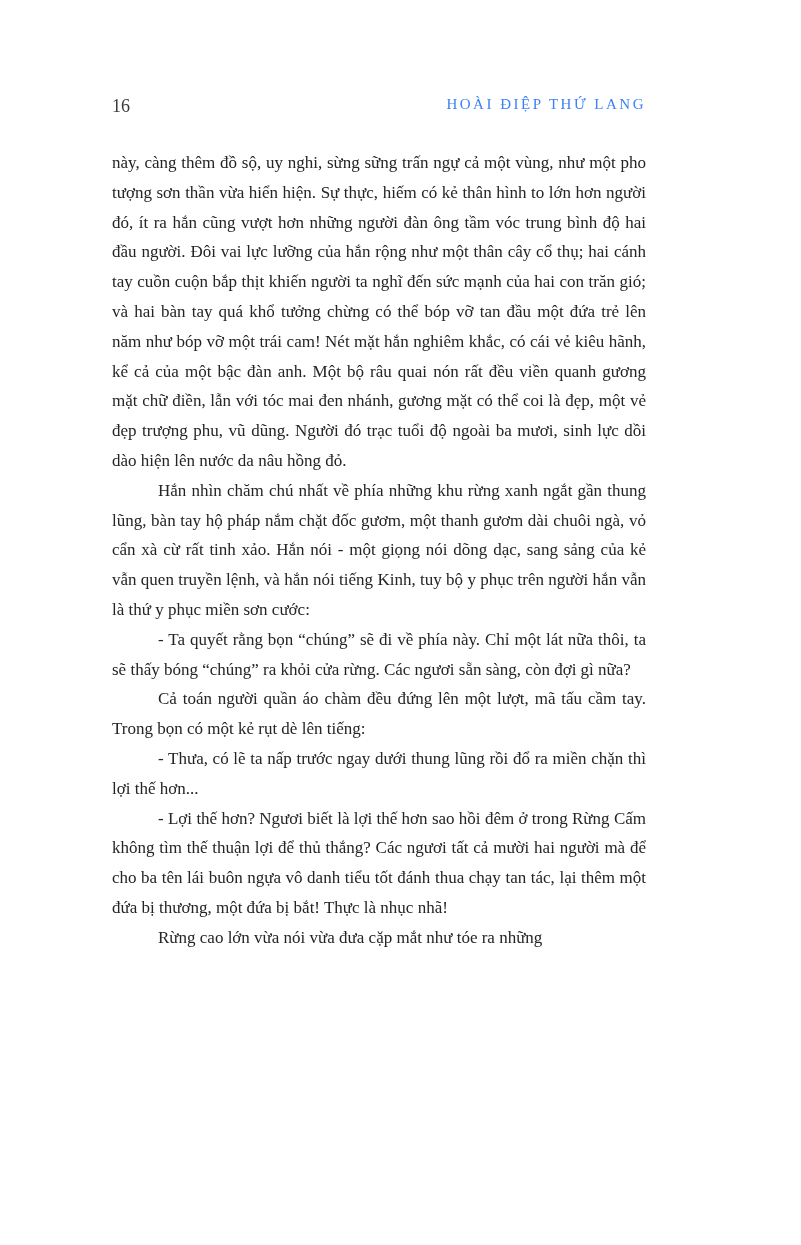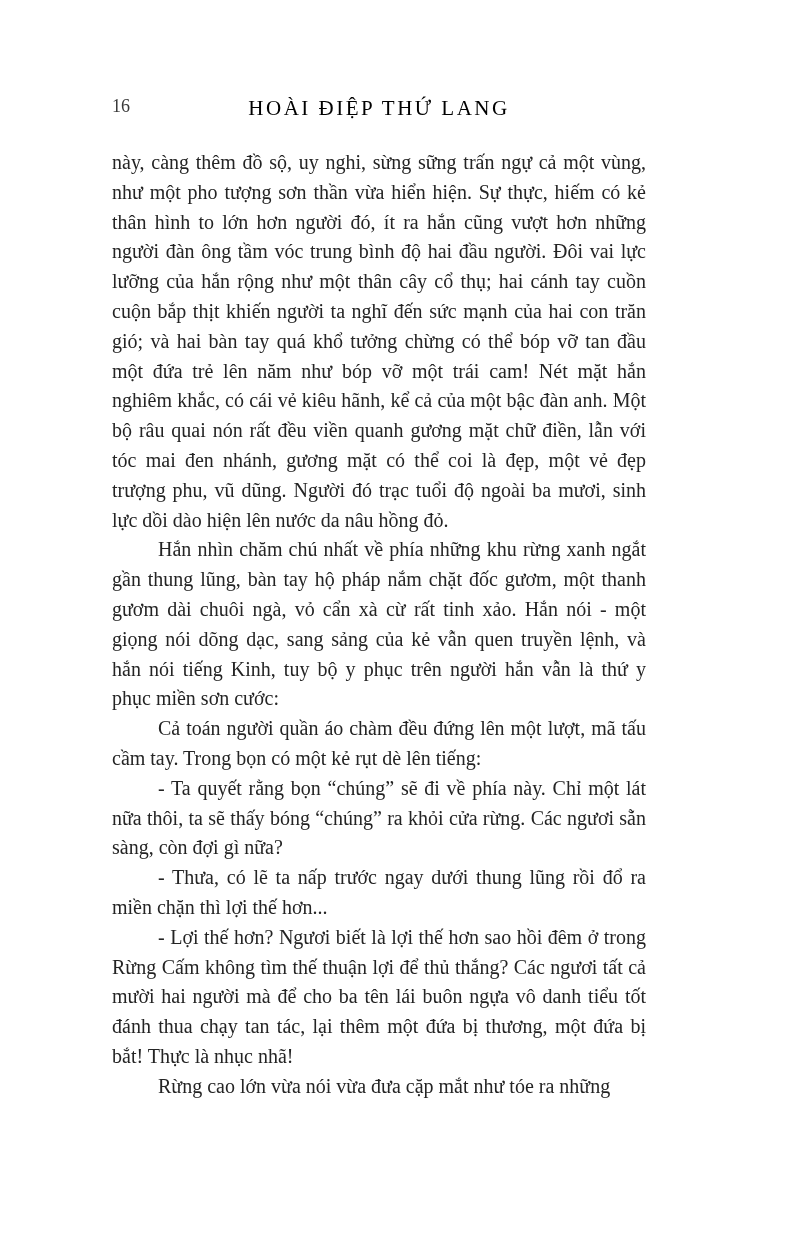"HOÀI ĐIỆP THỨ LANG" .header-title { color: #000000 -> #3b82f6; font-size: 21px -> 15px; text-align: center -> right }
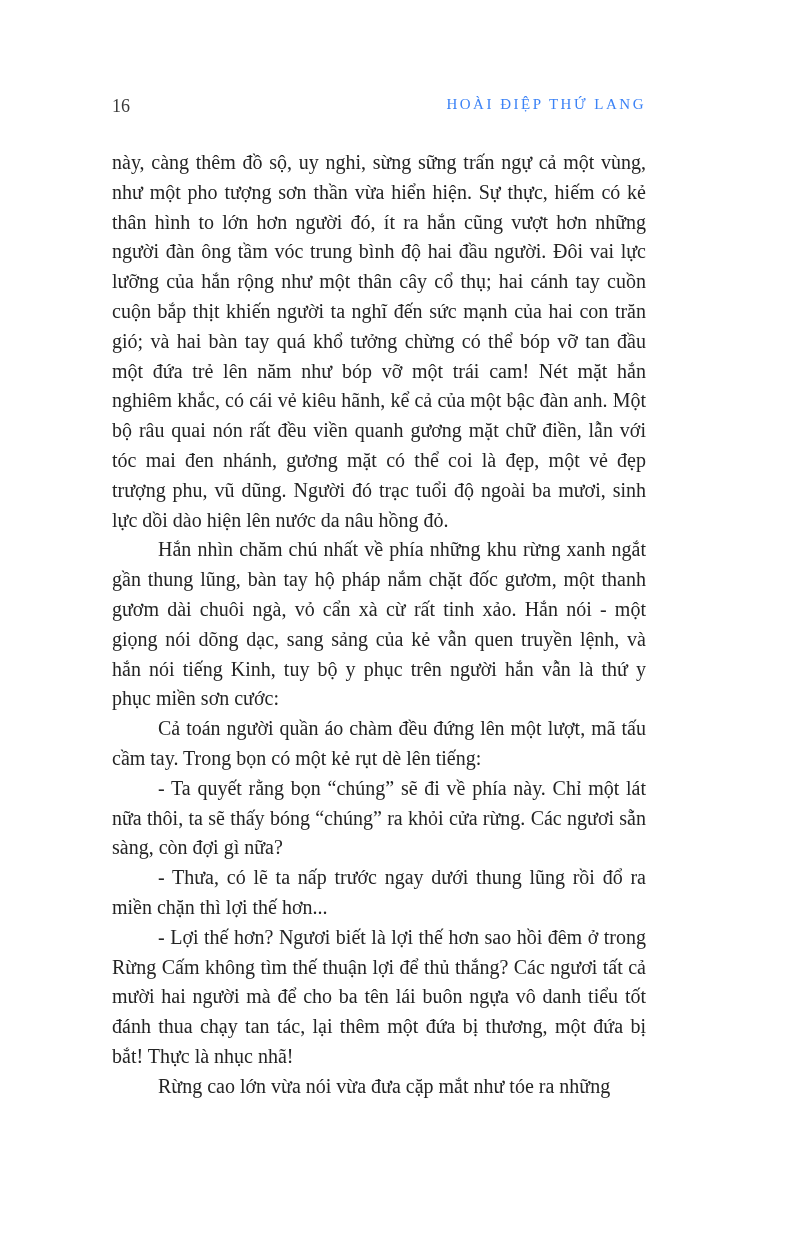"này, càng thêm đồ sộ," .body-text p { font-size: 20px -> 17px }
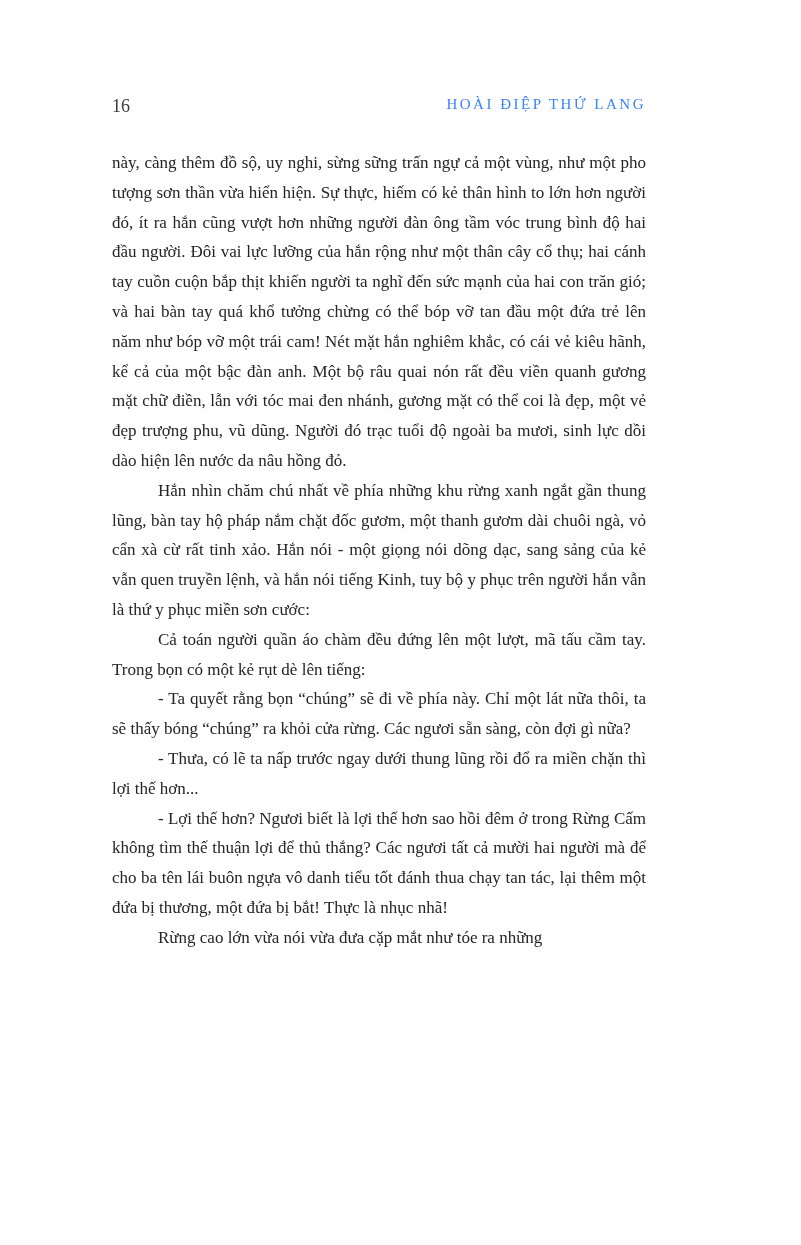"Cả toán người quần áo" p.indent { order: before "- Ta quyết rằng bọn" -> after "- Ta quyết rằng bọn" }
